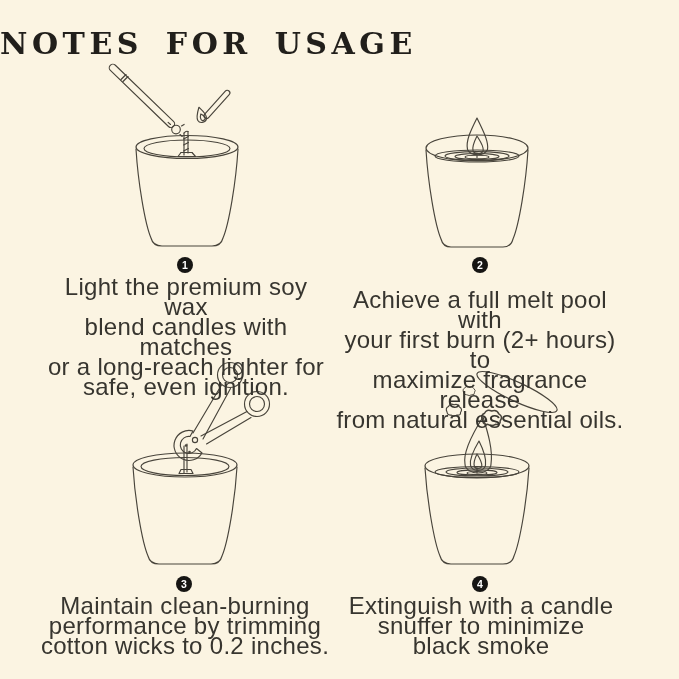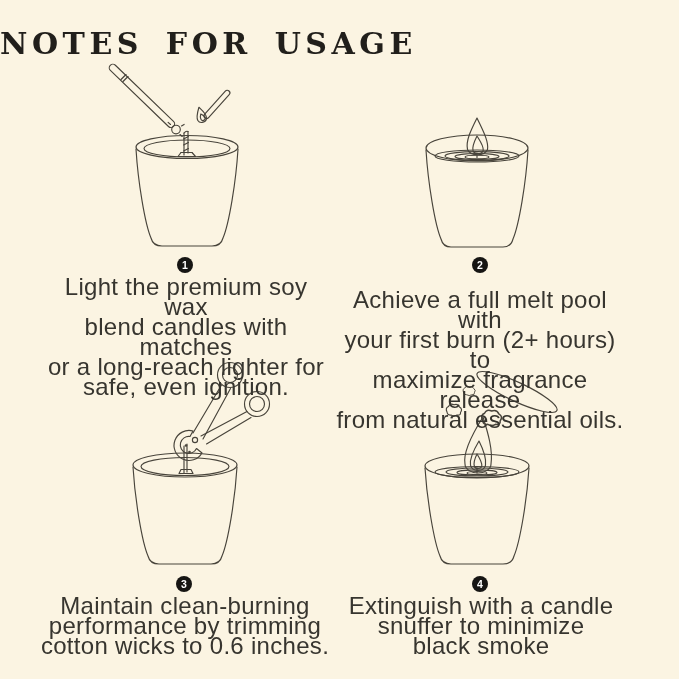"Maintain clean-burning" div.note { text: 0.6 -> 0.2 }
